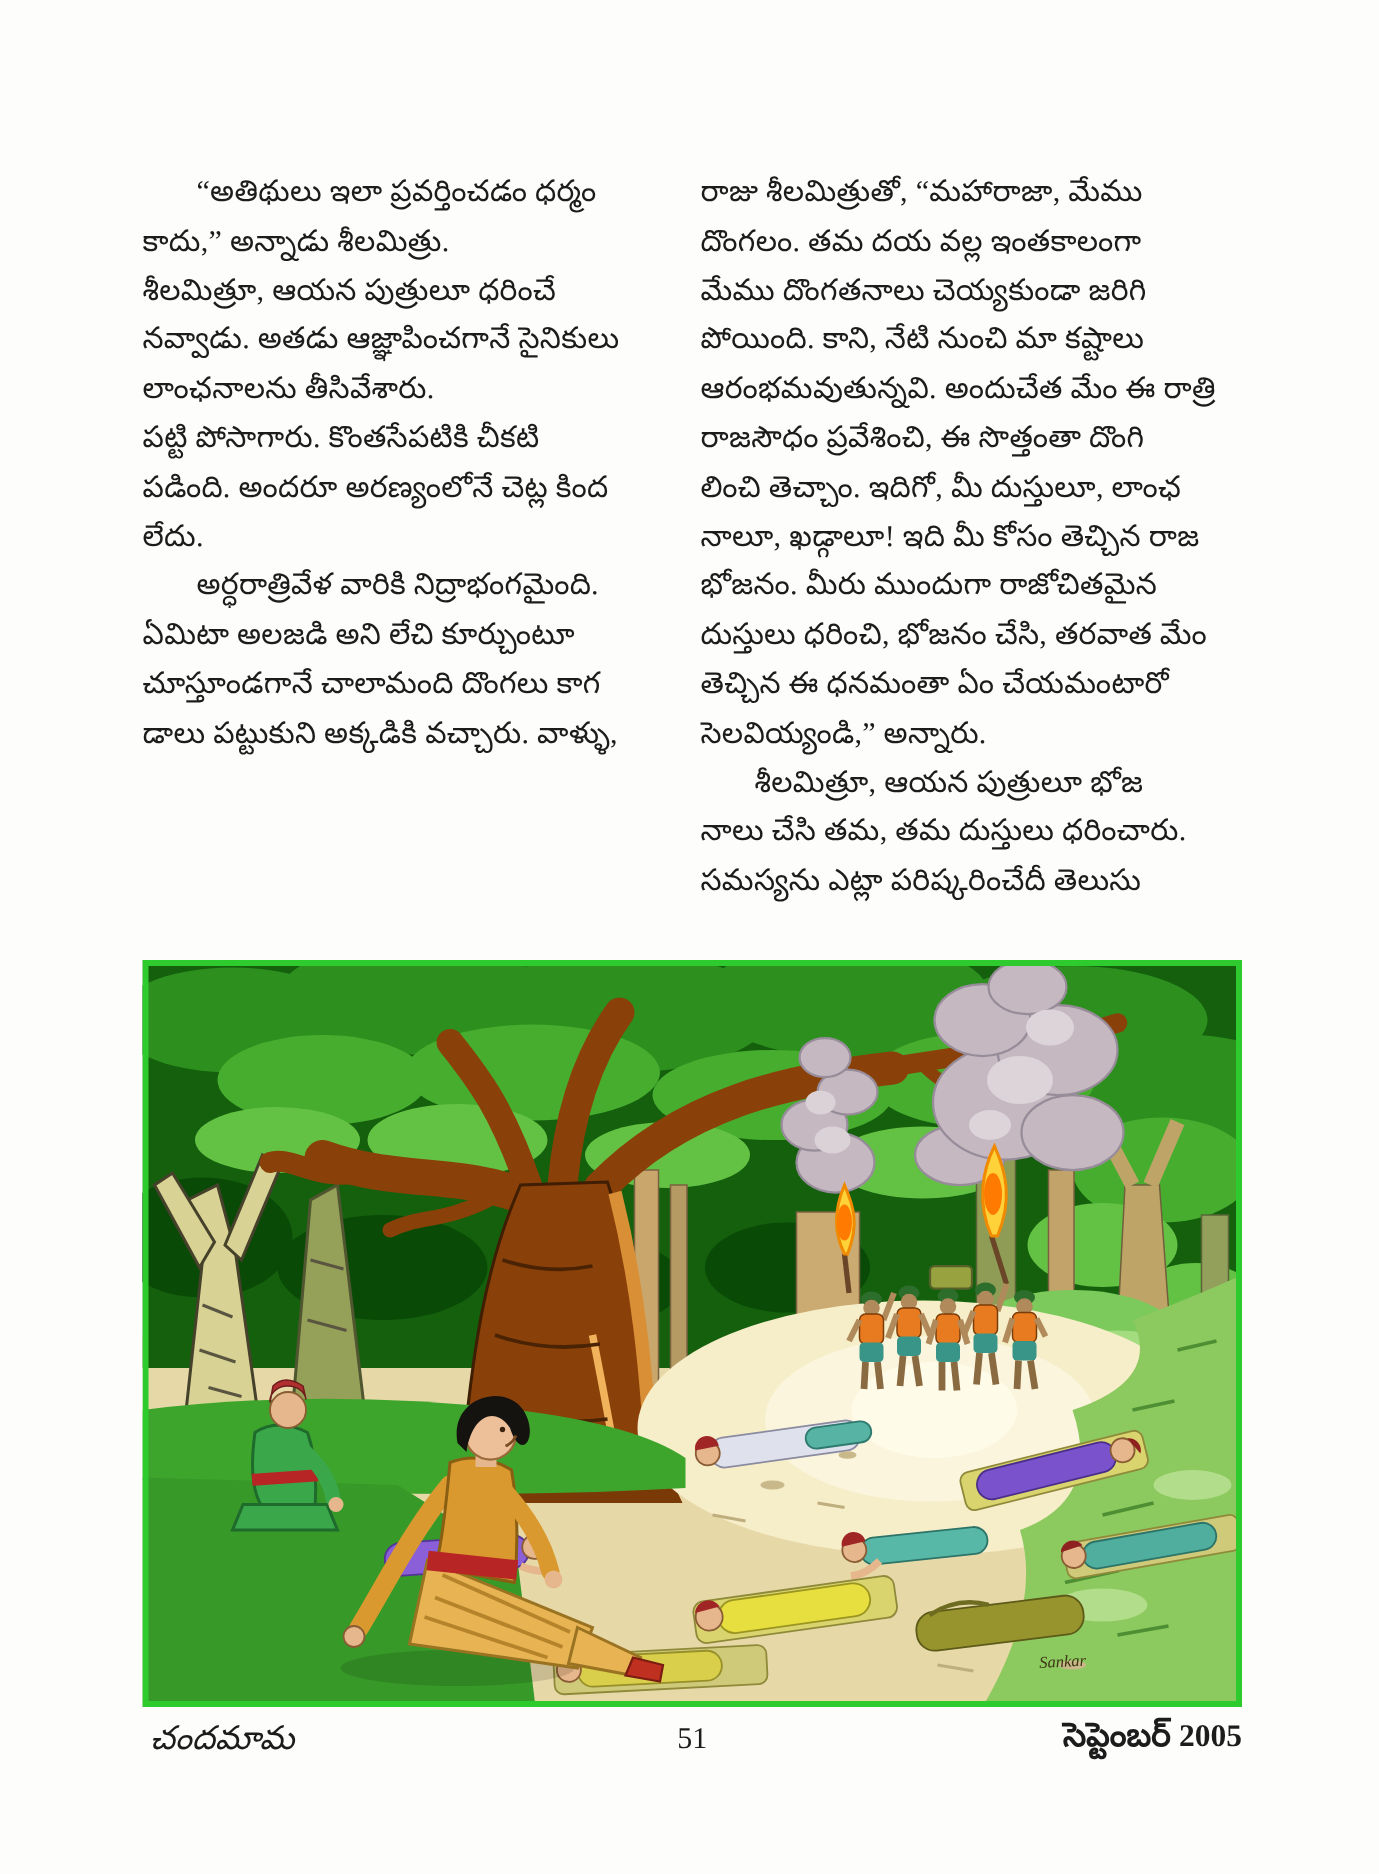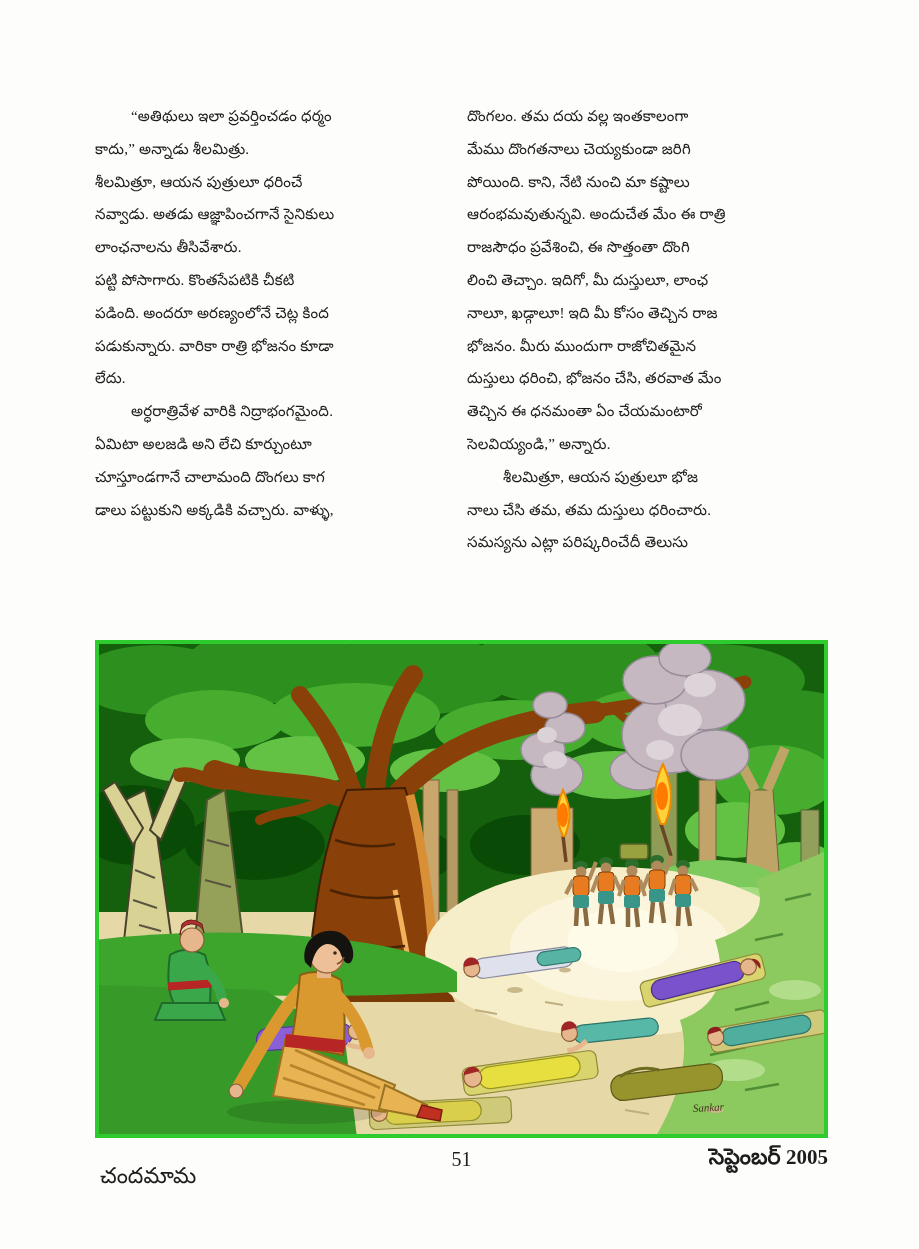"“అతిథులు ఇలా ప్రవర్తించడం ధర్మం" .col { font-size: 15px -> 20px; top: 100px -> 112px }
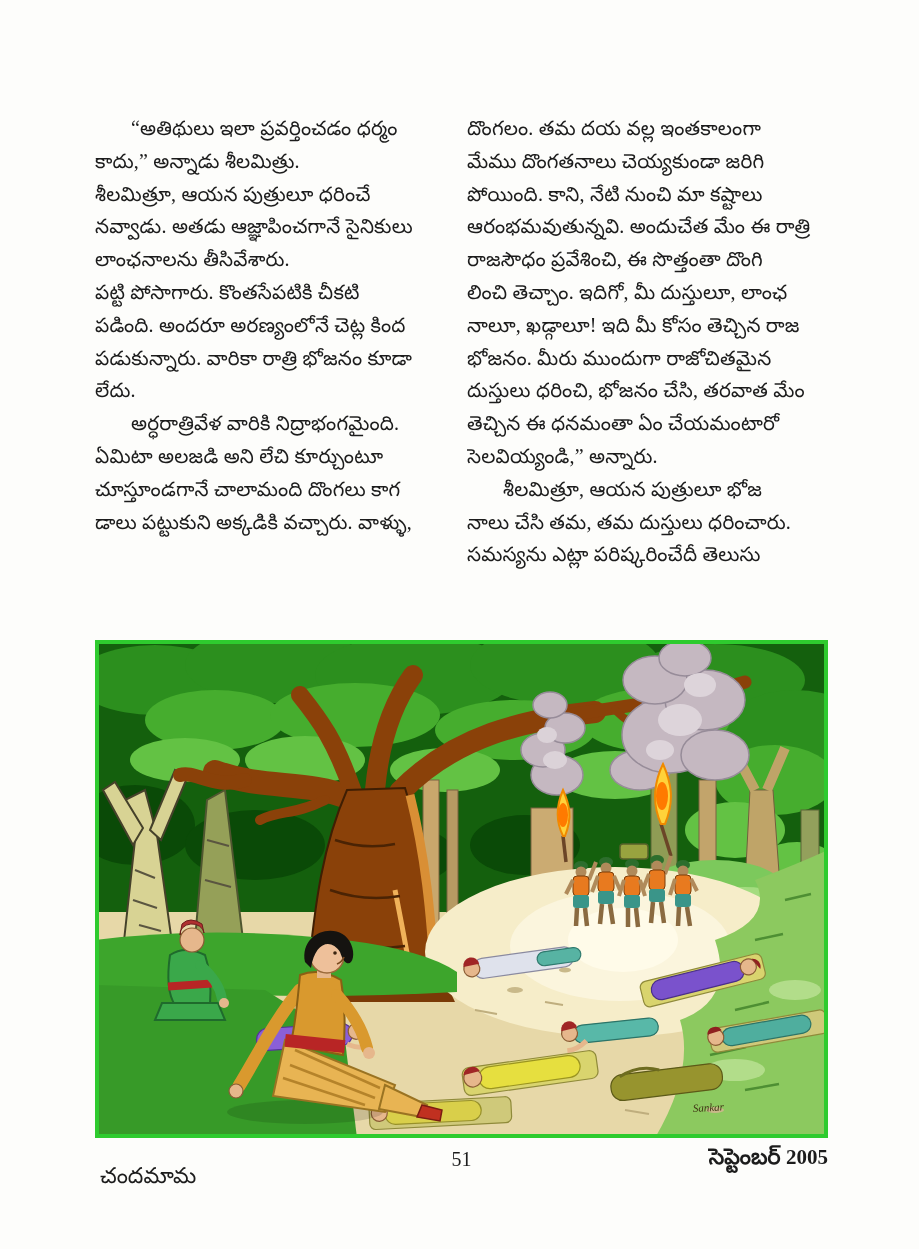"రాజు శీలమిత్రుతో, “మహారాజా, మేము" div.tl { html: none -> <div>రాజు శీలమిత్రుతో, “మహారాజా, మేము</div> }
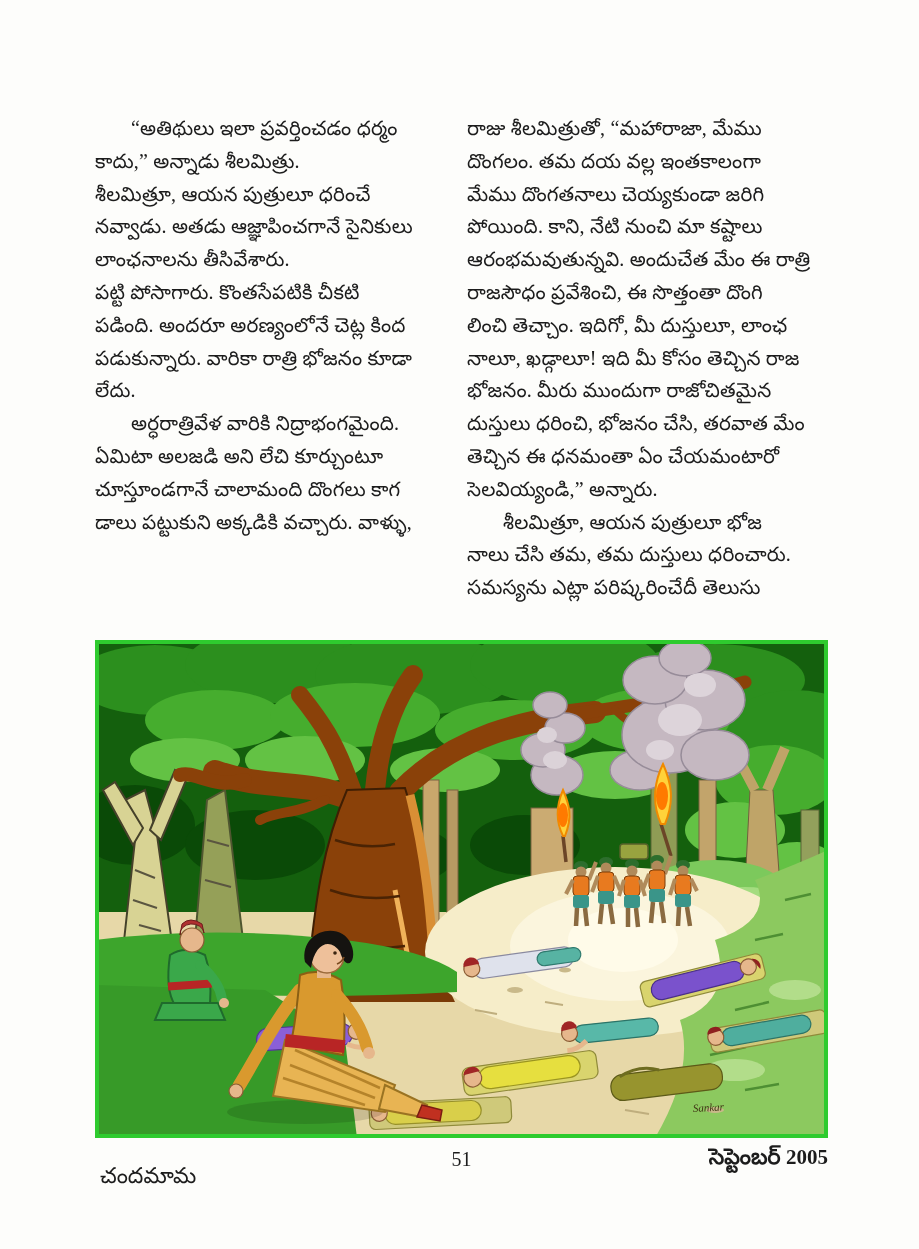"పడుకున్నారు. వారికా రాత్రి భోజనం కూడా" div.tl { html: <div>పడుకున్నారు. వారికా రాత్రి భోజనం కూడా</div> -> none }
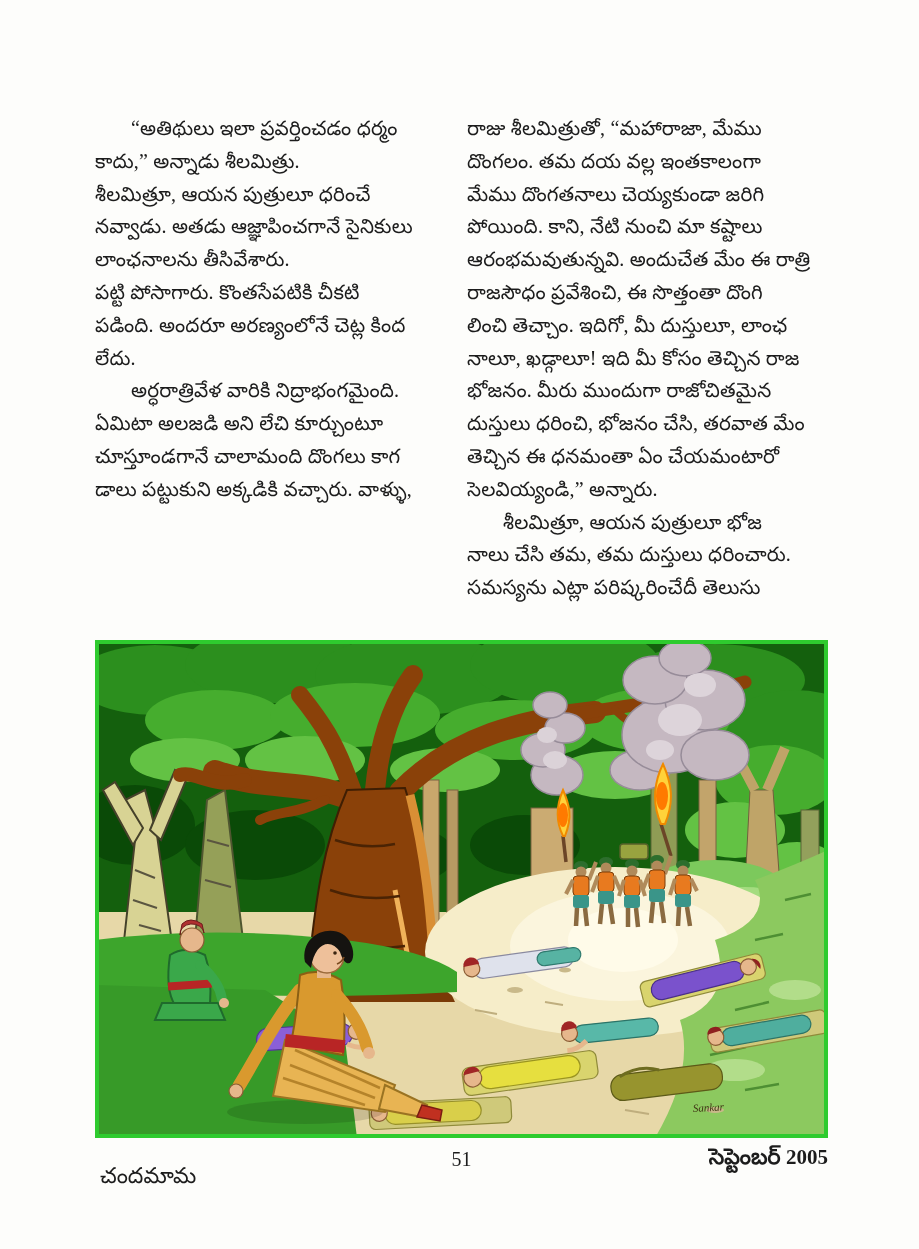"చందమామ" .footer .mag { font-style: none -> italic; top: 21px -> 4px }
